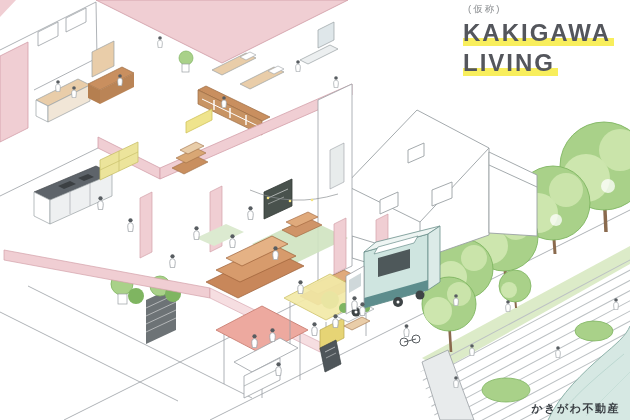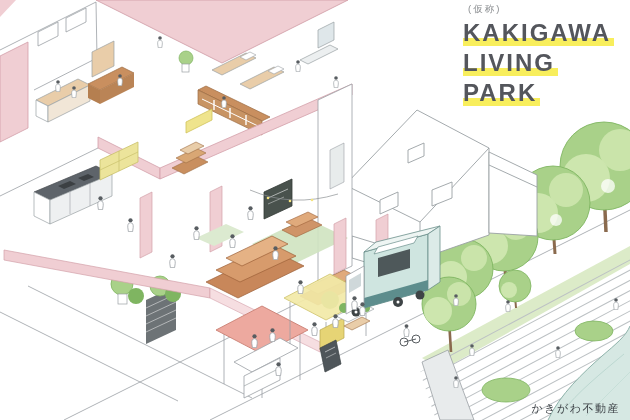"PARK" div.big-line { html: <div><span>PARK</span></div> -> none }
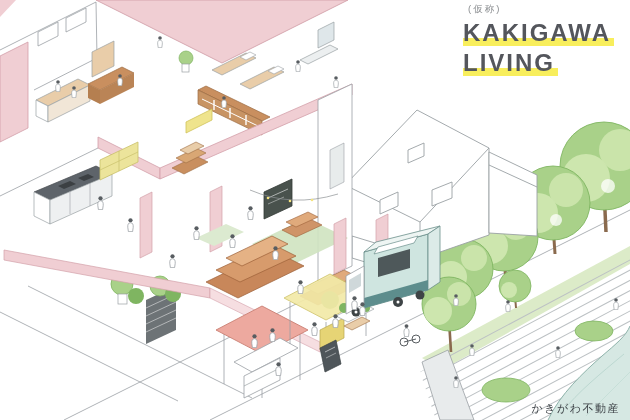"かきがわ不動産" .credit { font-weight: normal -> bold }
